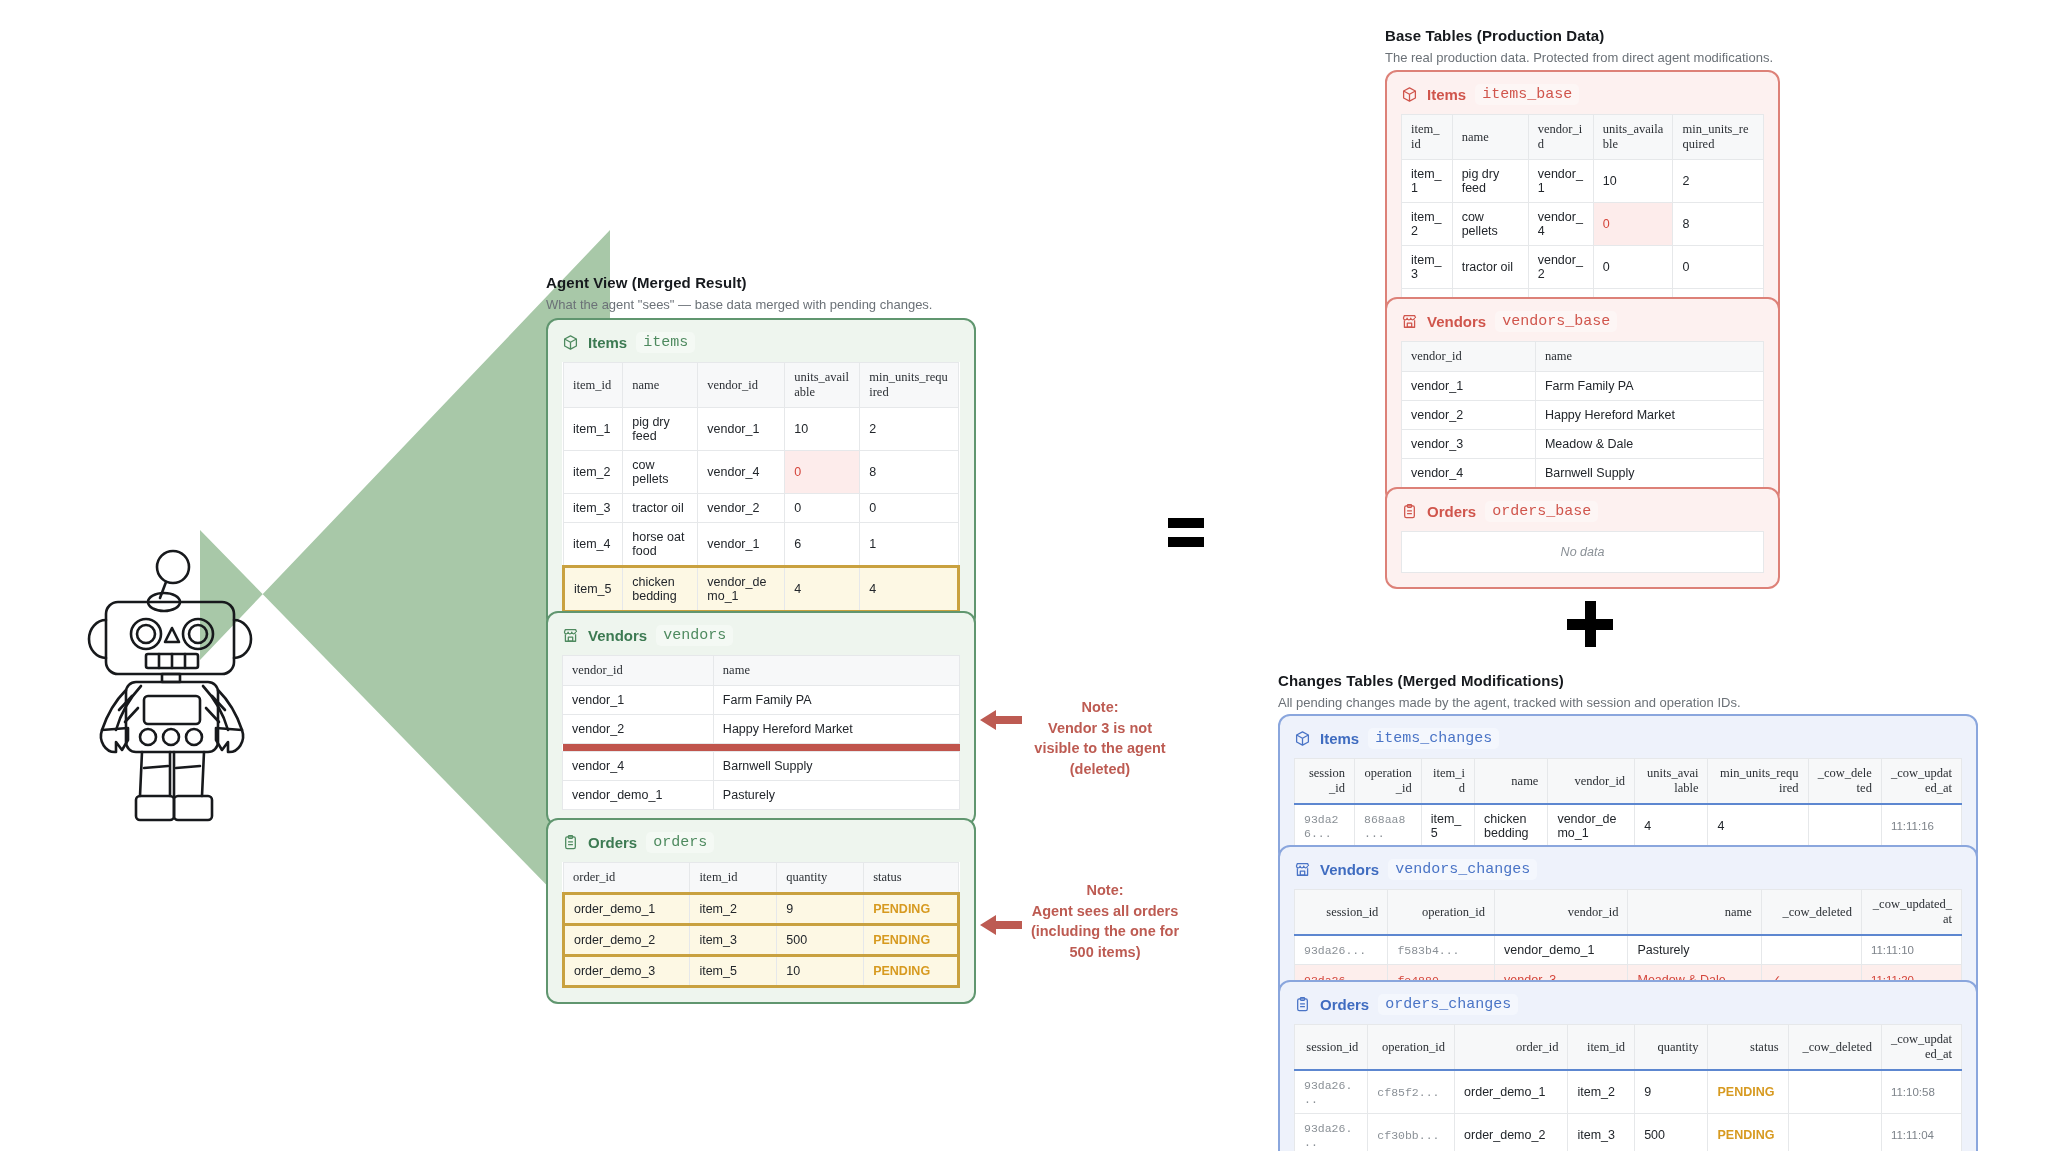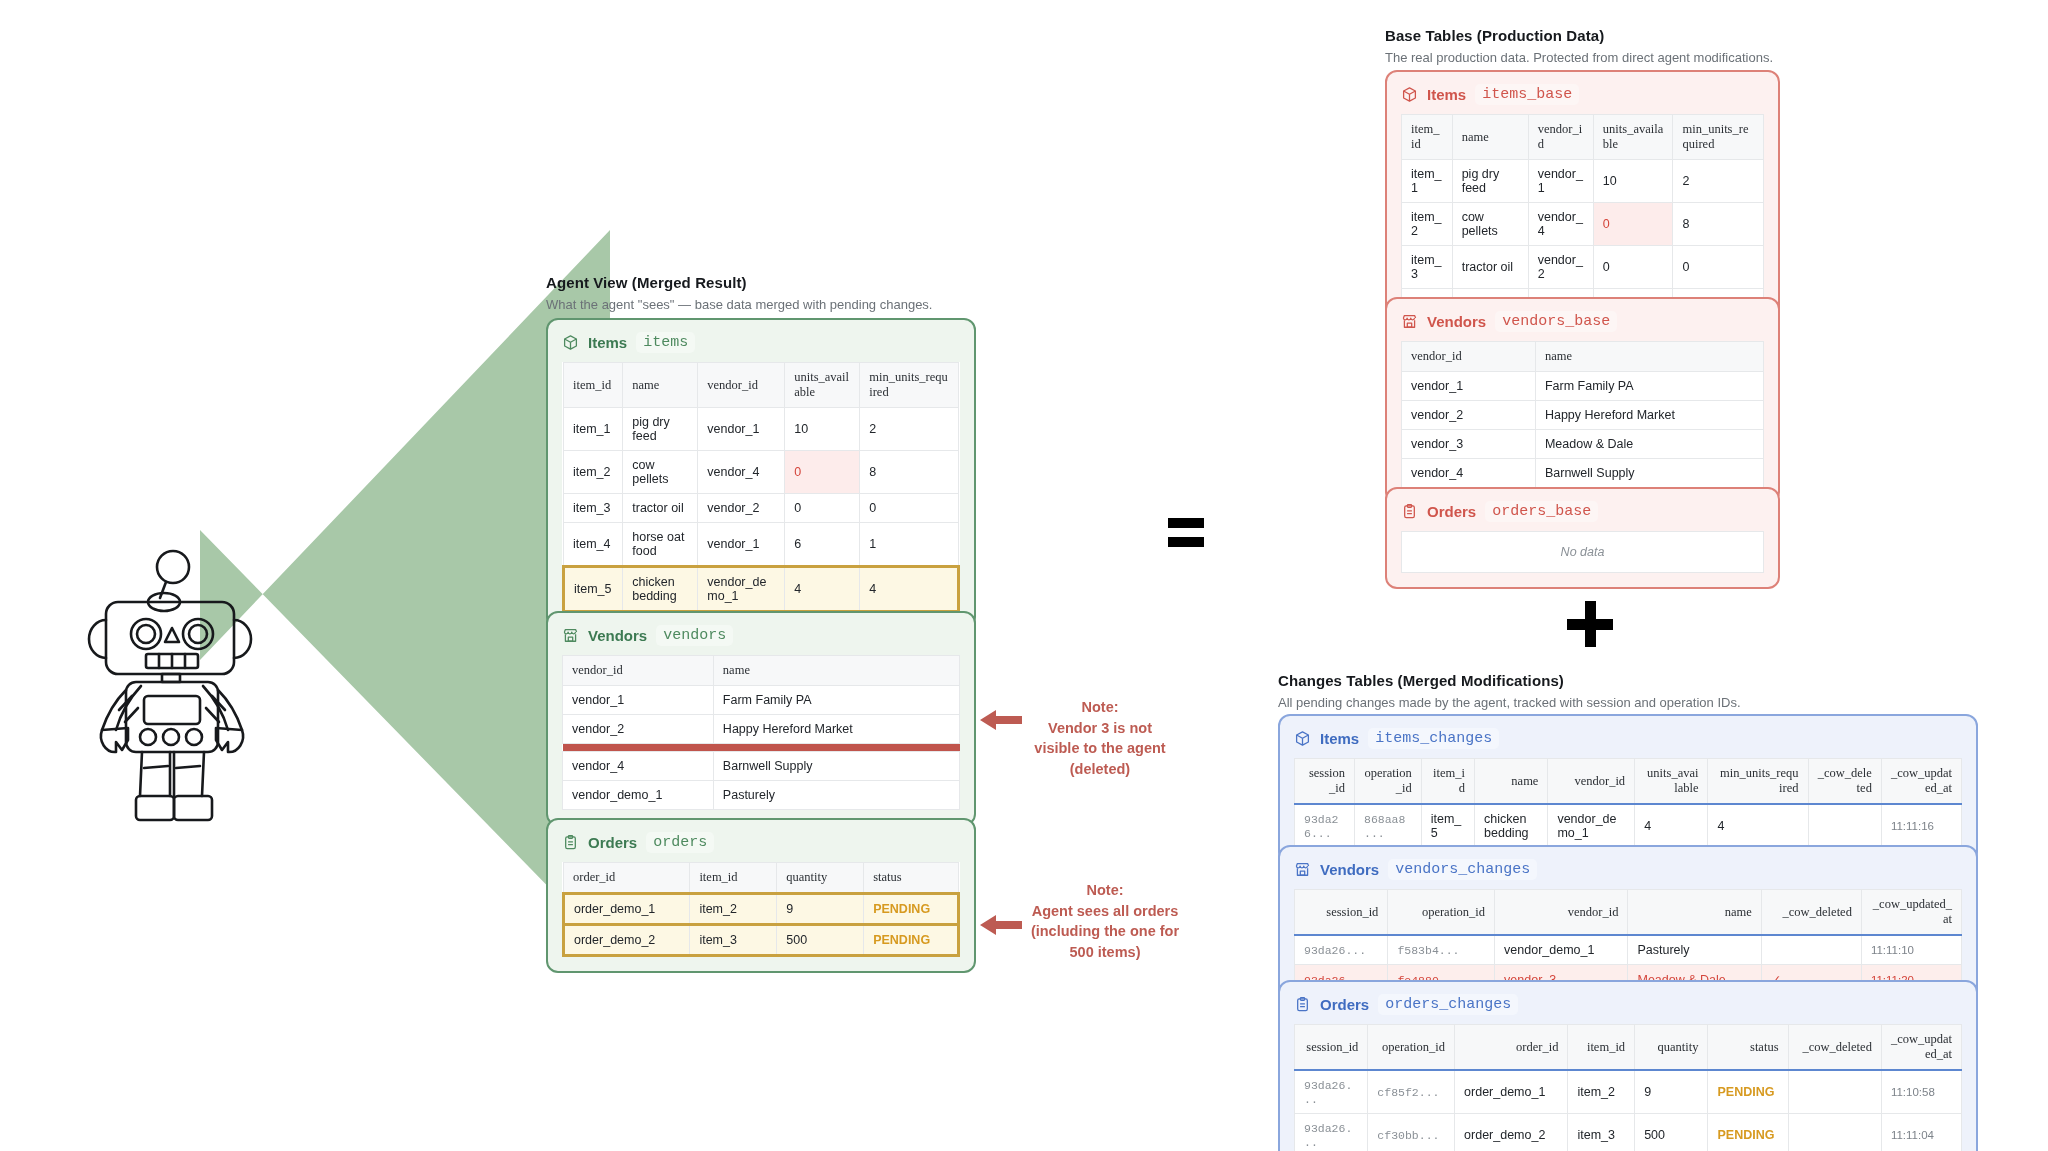"order_demo_3" tr.gold { html: none -> <tr> <td>order_demo_3</td> <td>item_5</td> <td>10</td> <td><span>PENDING</span></td> </tr> }
